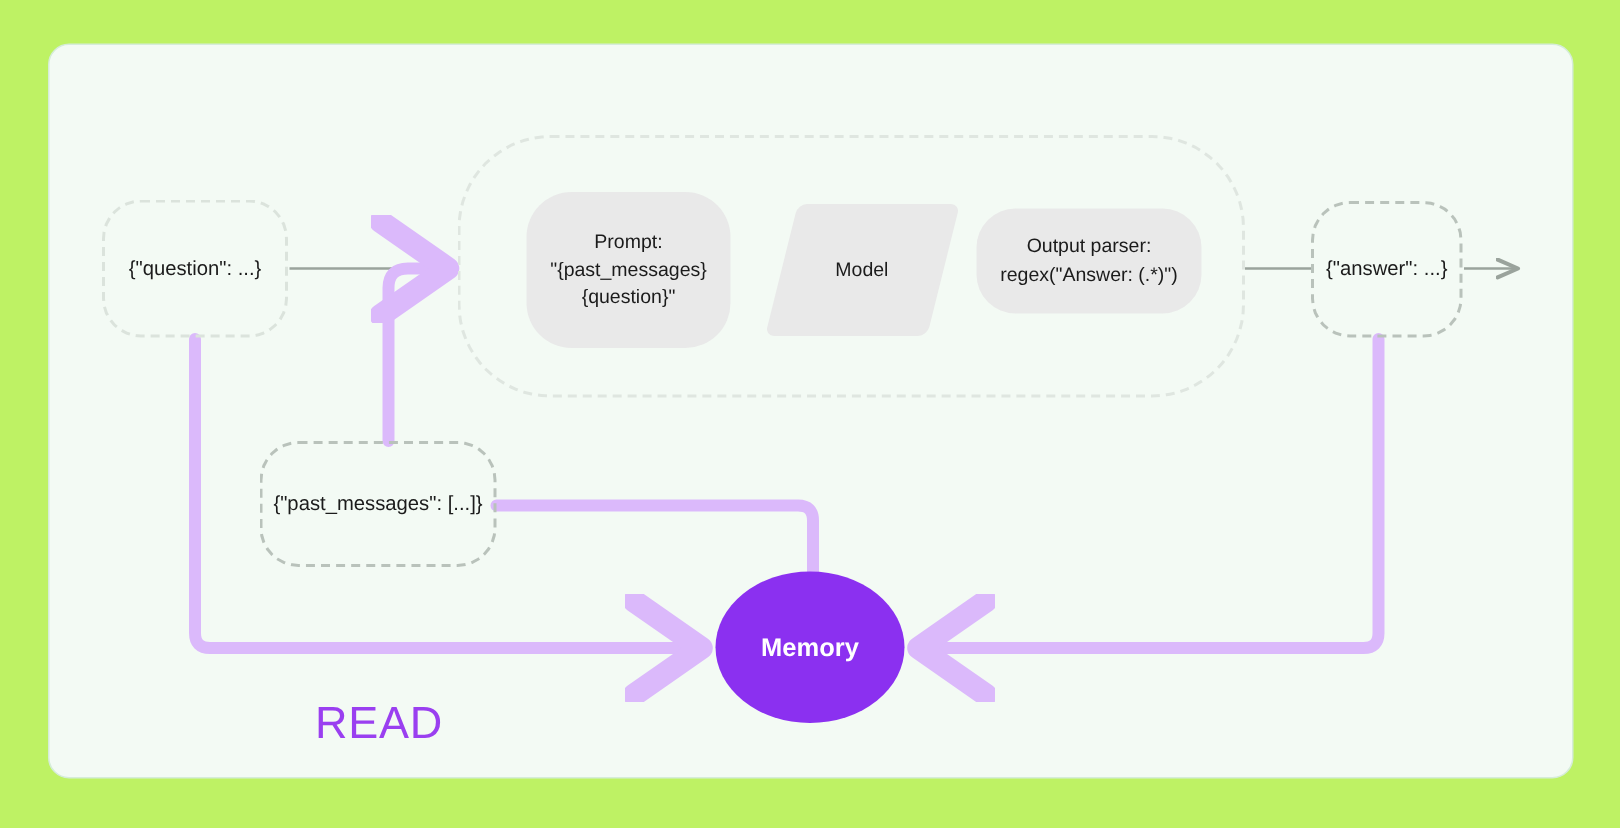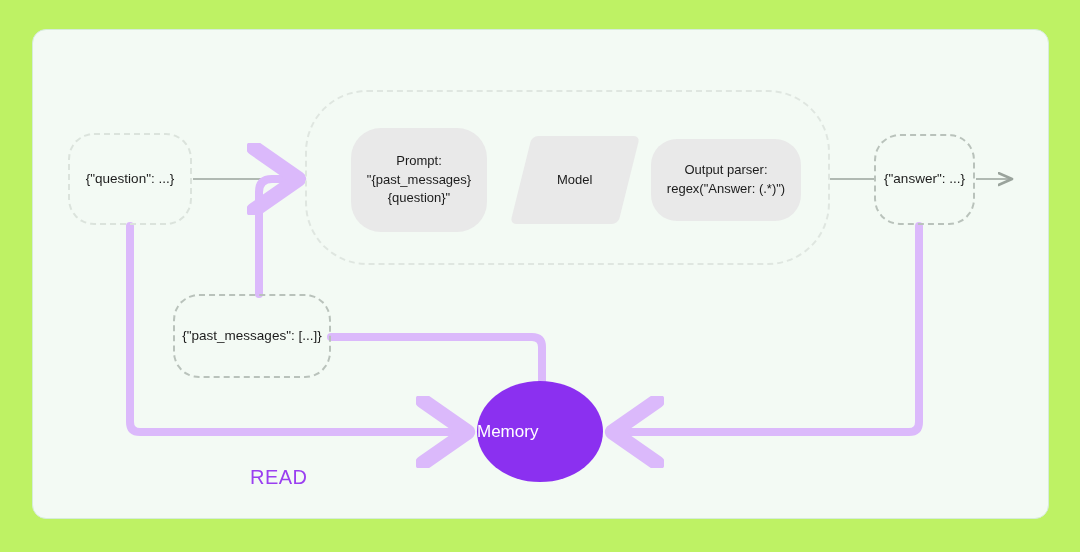"Output parser:" #step-output-parser { height: 82px -> 70px }
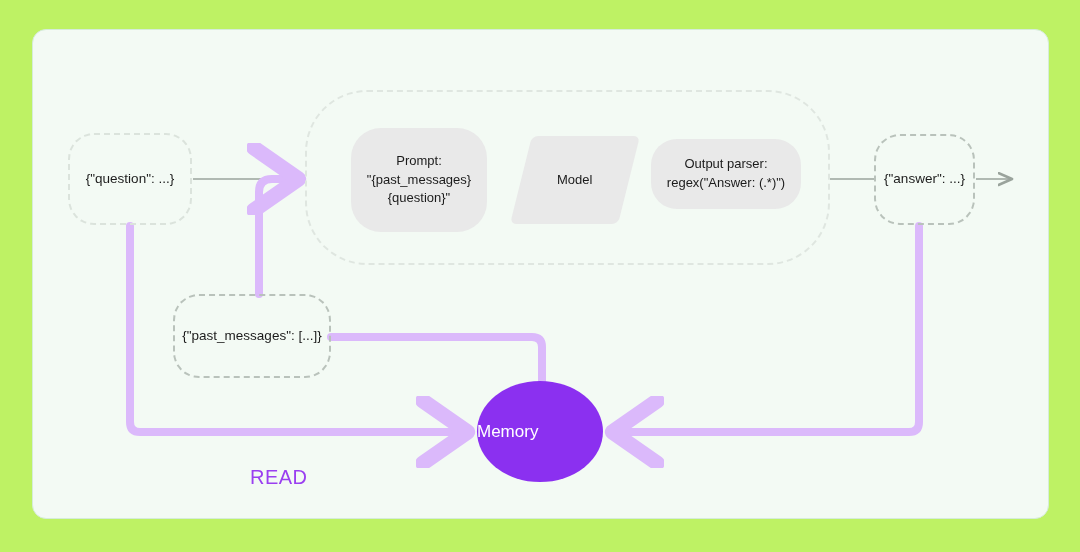"Memory" #node-memory { font-weight: normal -> bold; justify-content: flex-start -> center }
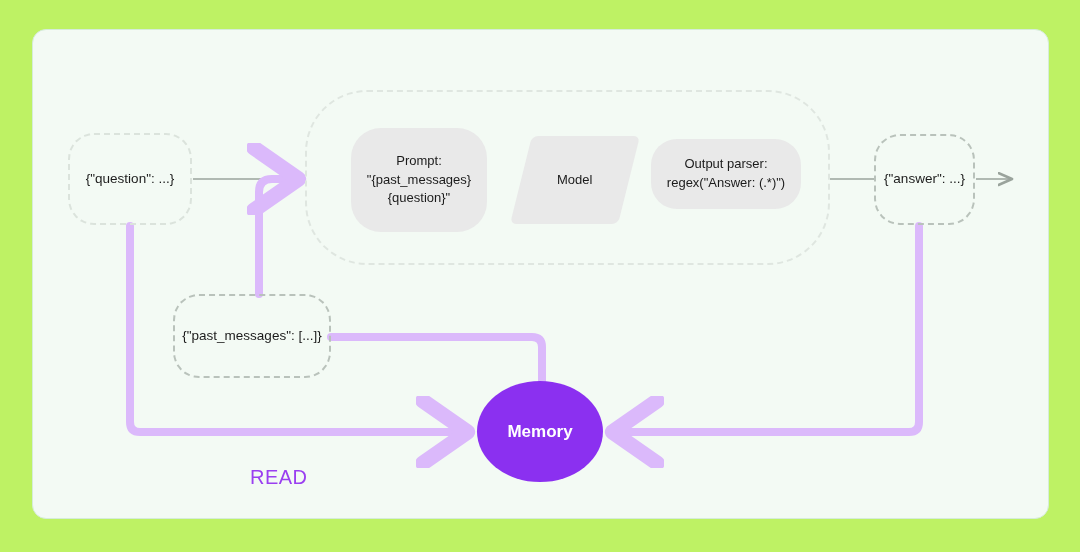"READ" .caption { font-size: 20px -> 30px; margin-left: 40px -> none }
